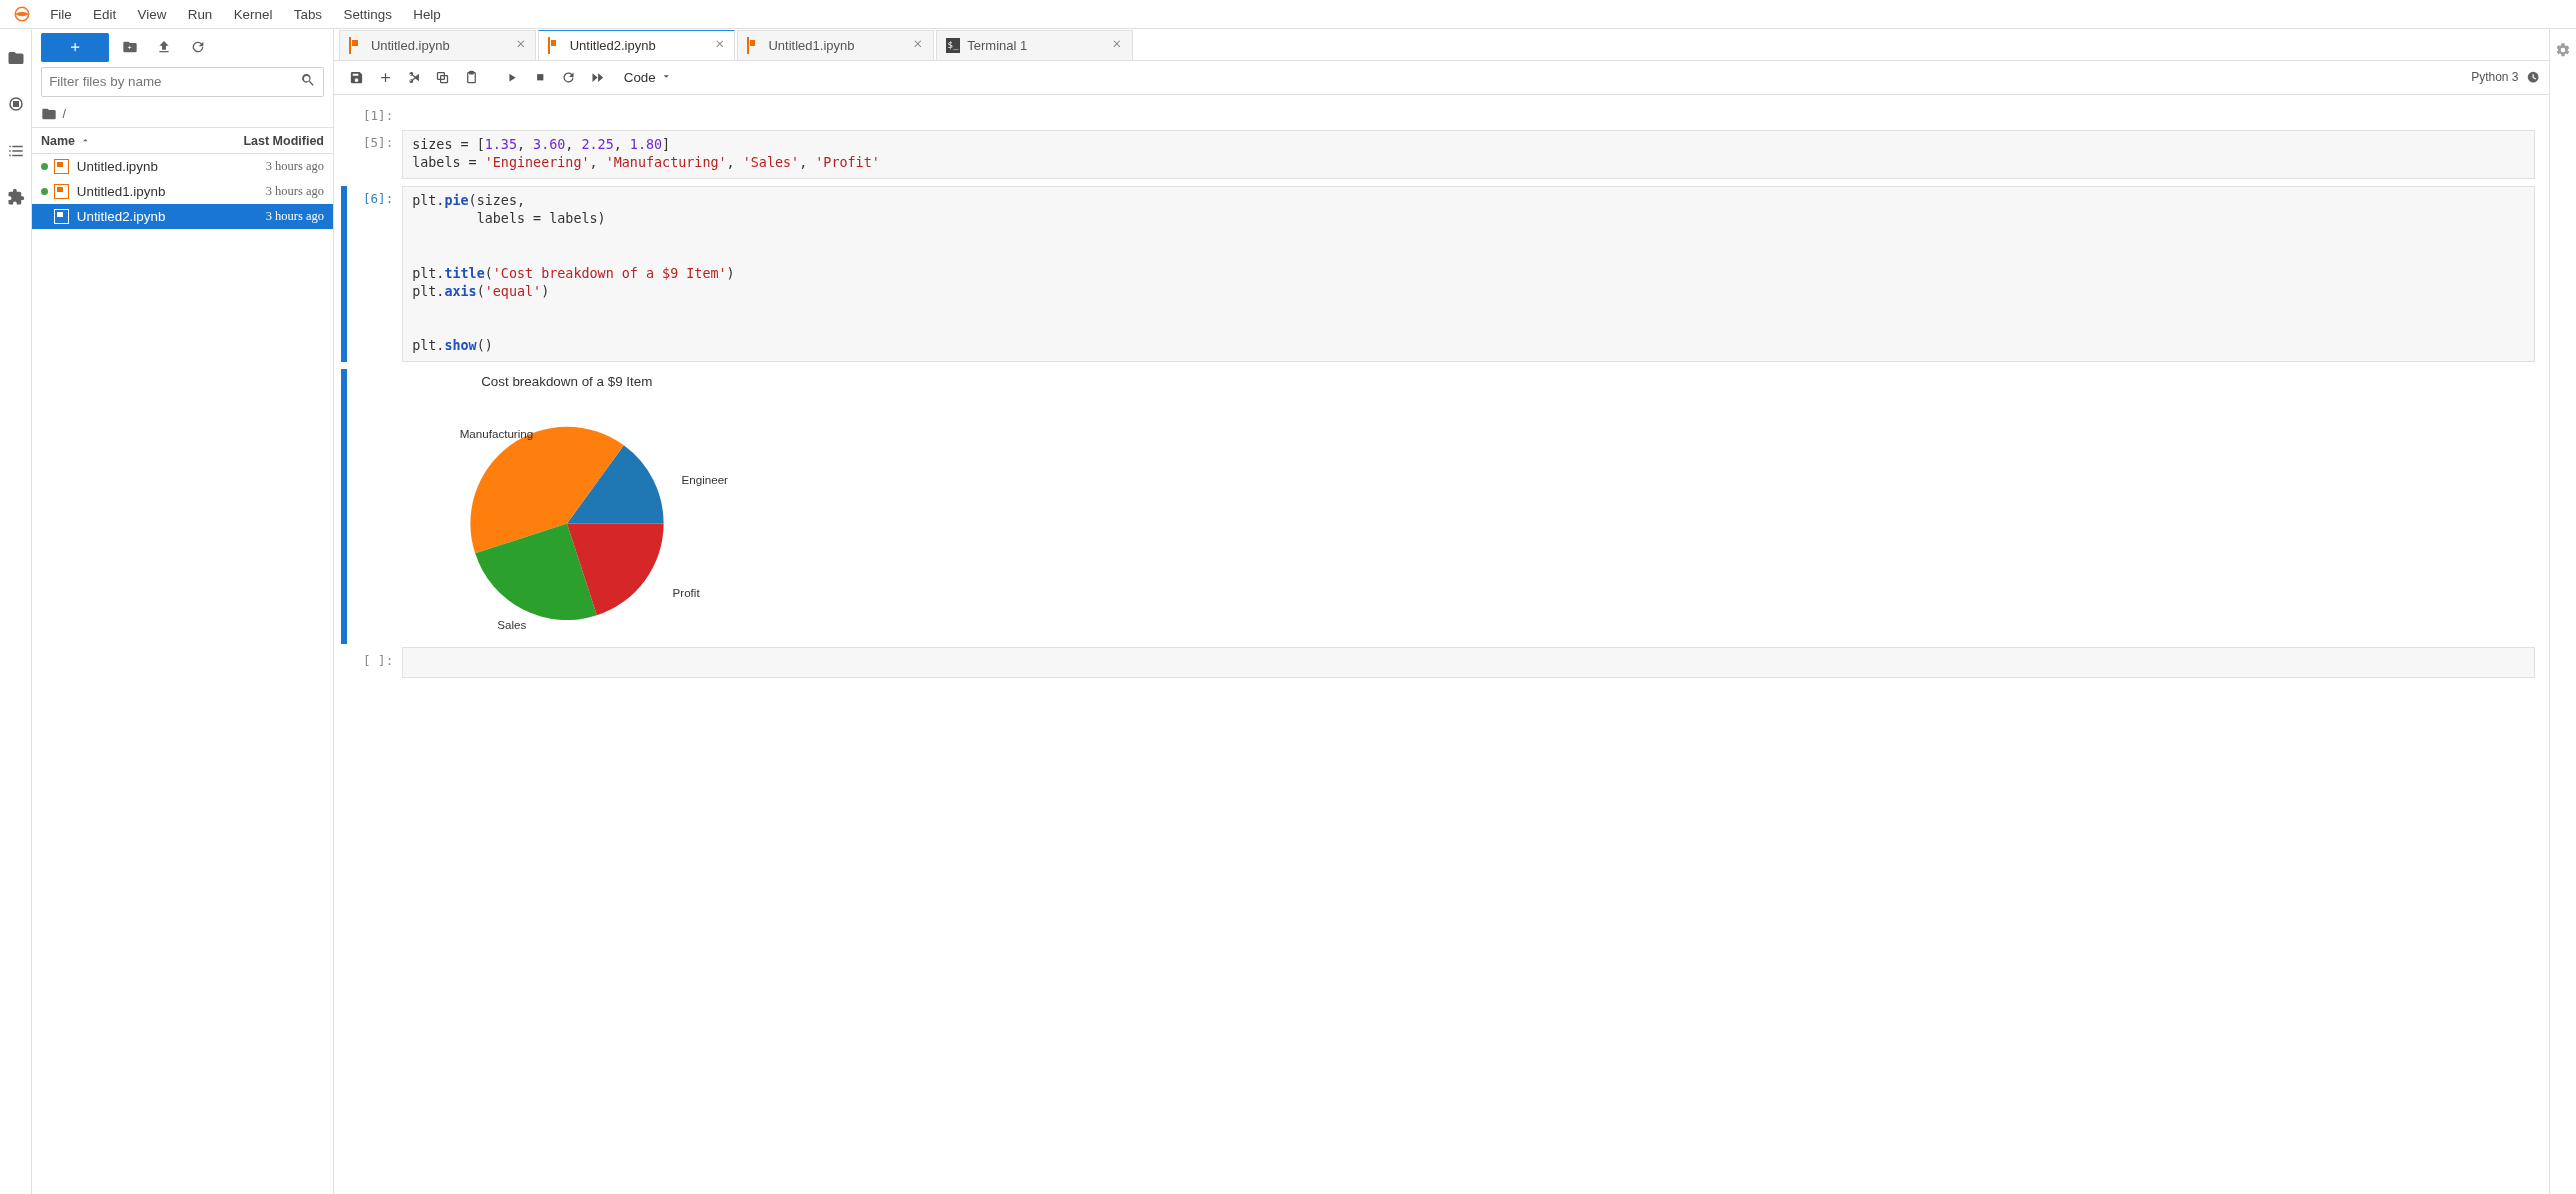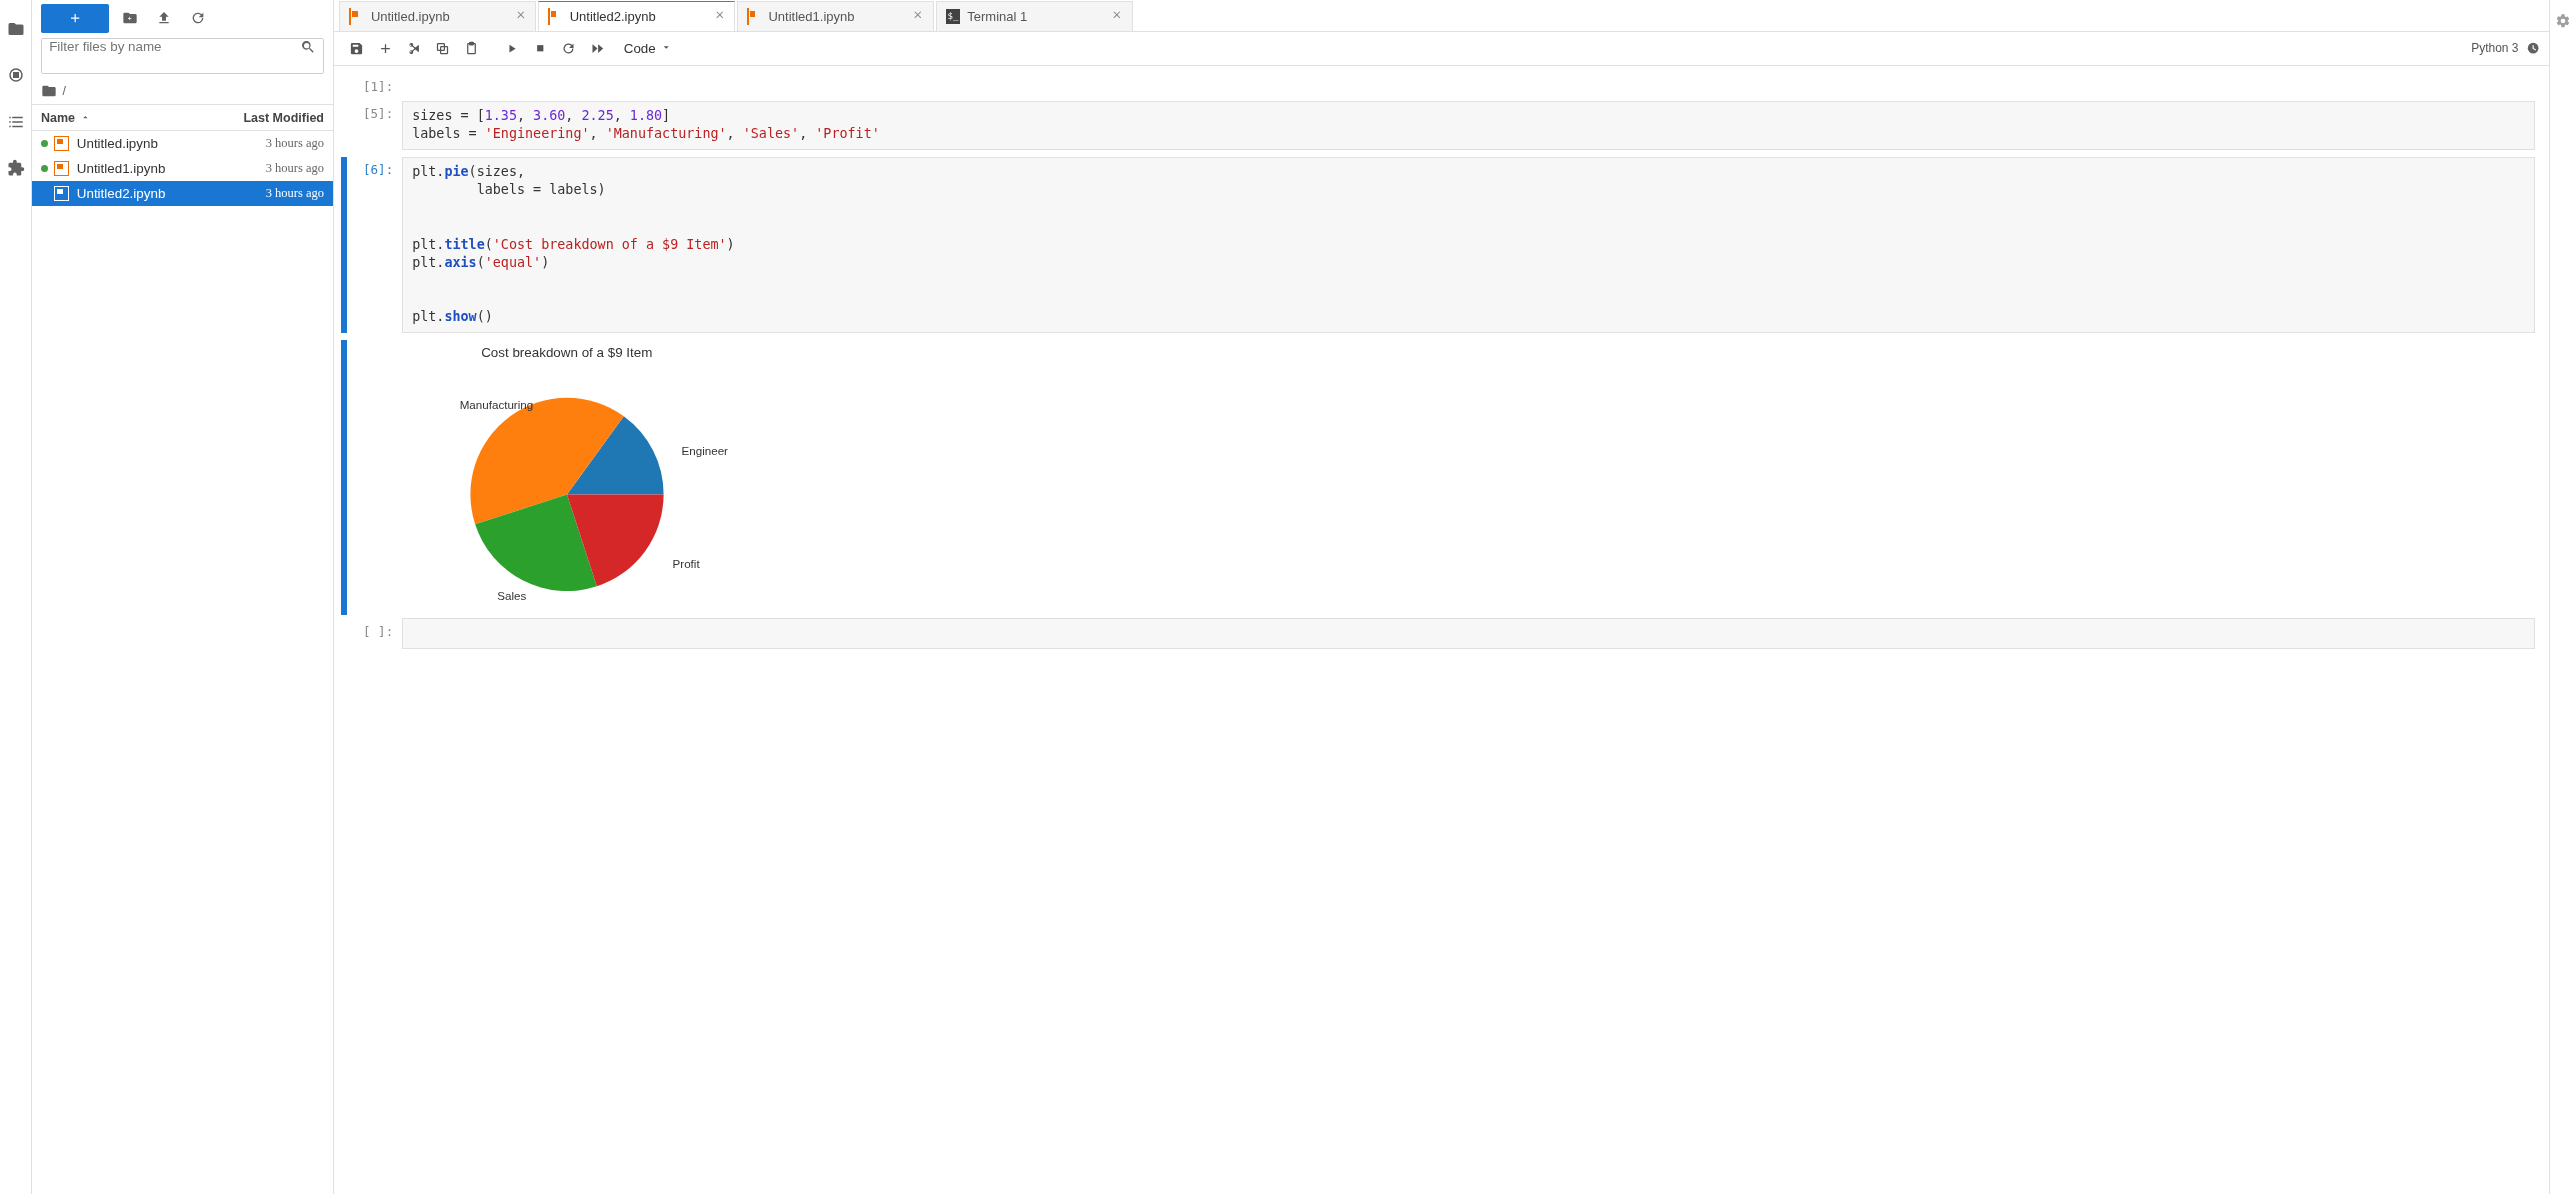"File" div.menubar { html: none -> <div> <div> <svg> <circle></circle> <path></path> <path></path> </svg> </div> <div>File</div> <div>Edit</div> <div>View</div> <div>Run</div> <div>Kernel</div> <div>Tabs</div> <div>Settings</div> <div>Help</div> </div> }
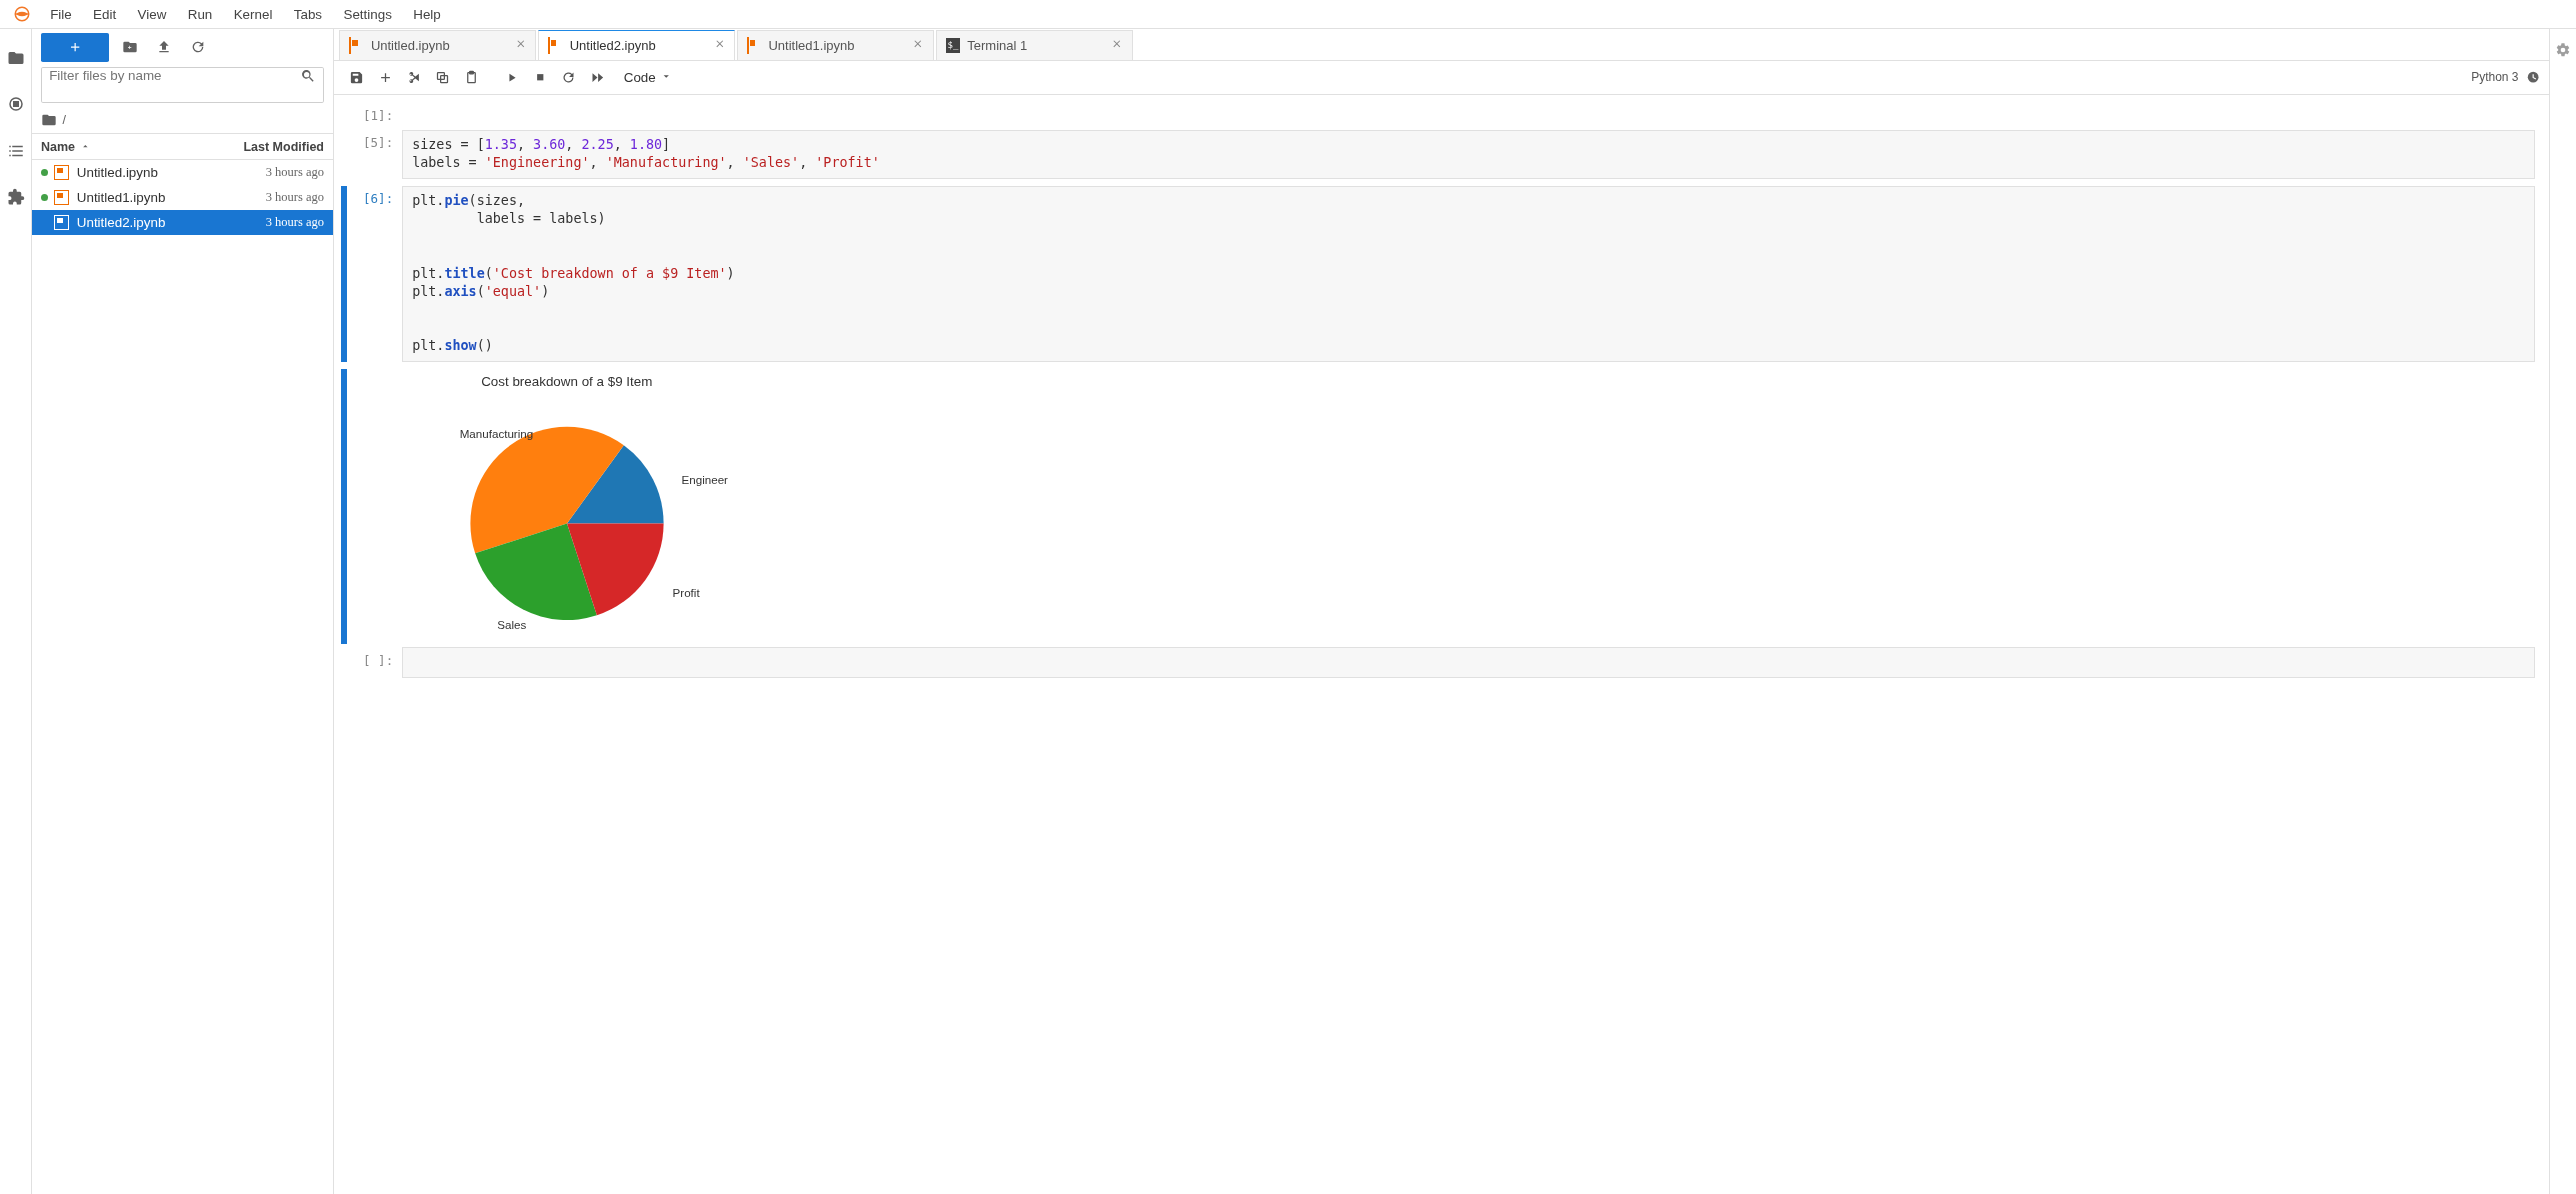"Filter files by name" .filter-input-wrap { align-items: flex-start -> center; height: 36px -> 30px }
